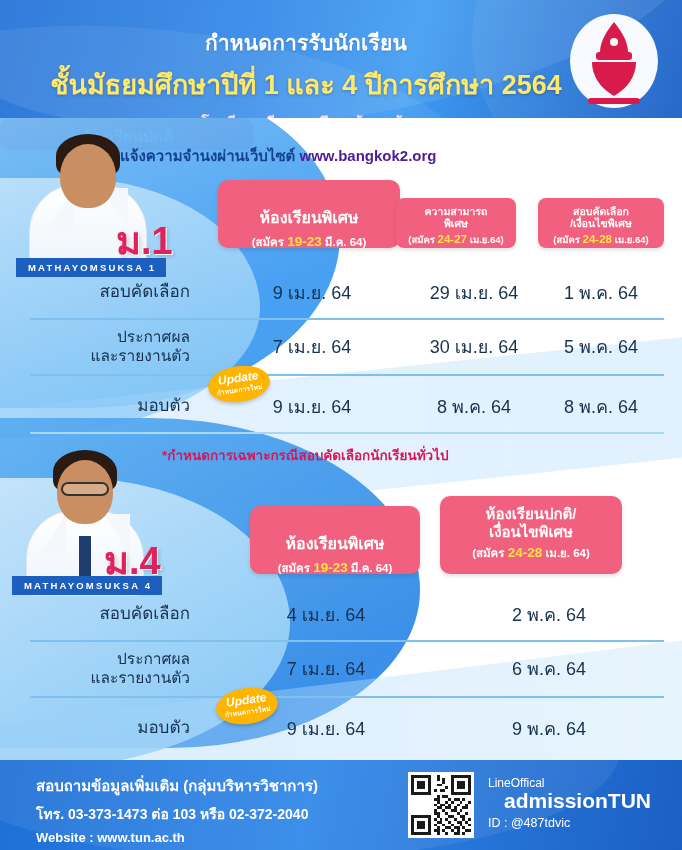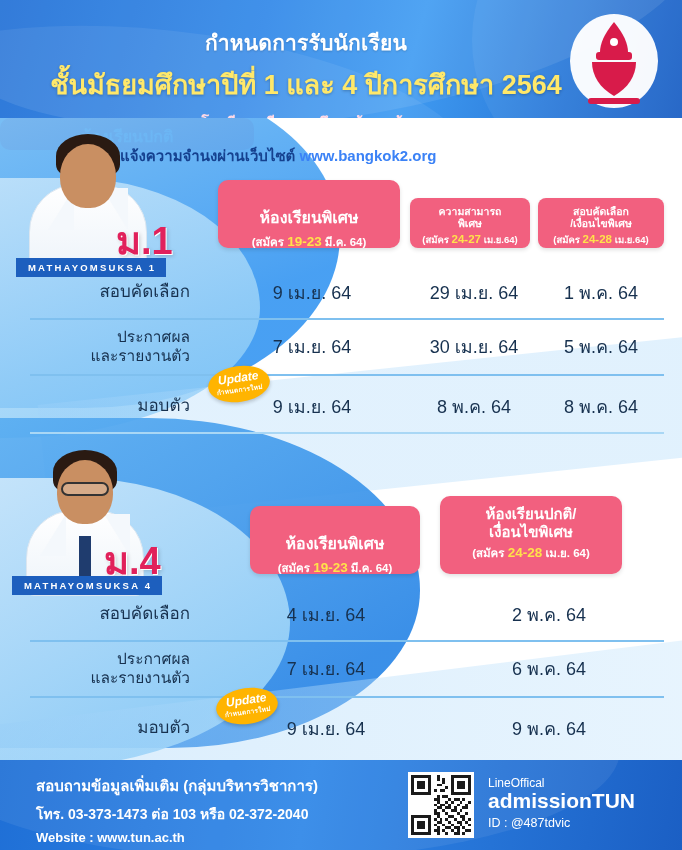"www.bangkok2.org" .announce .url { color: #3b82f6 -> #4c1d95 }
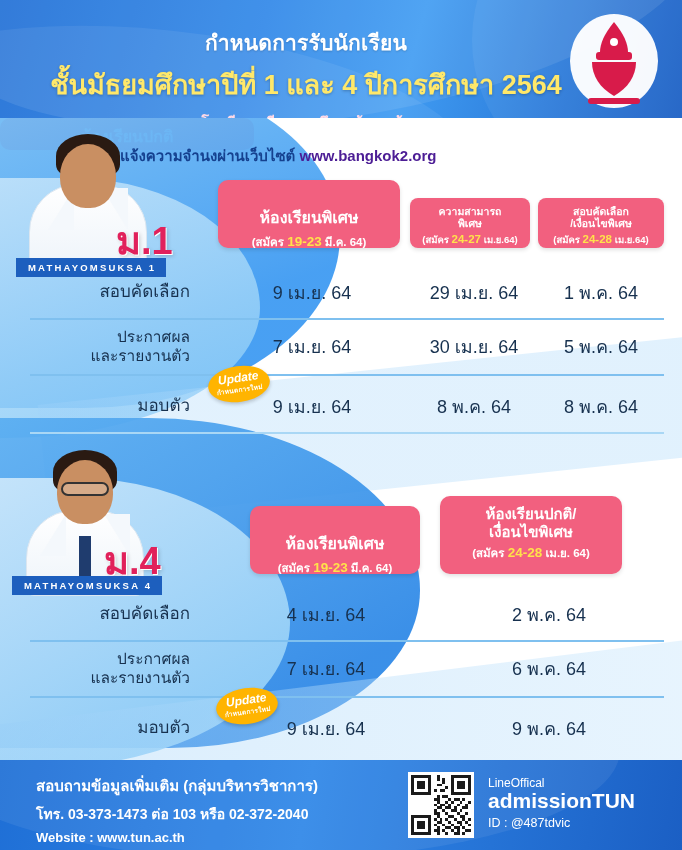"ความสามารถ" .sub-a { left: 410px -> 396px }
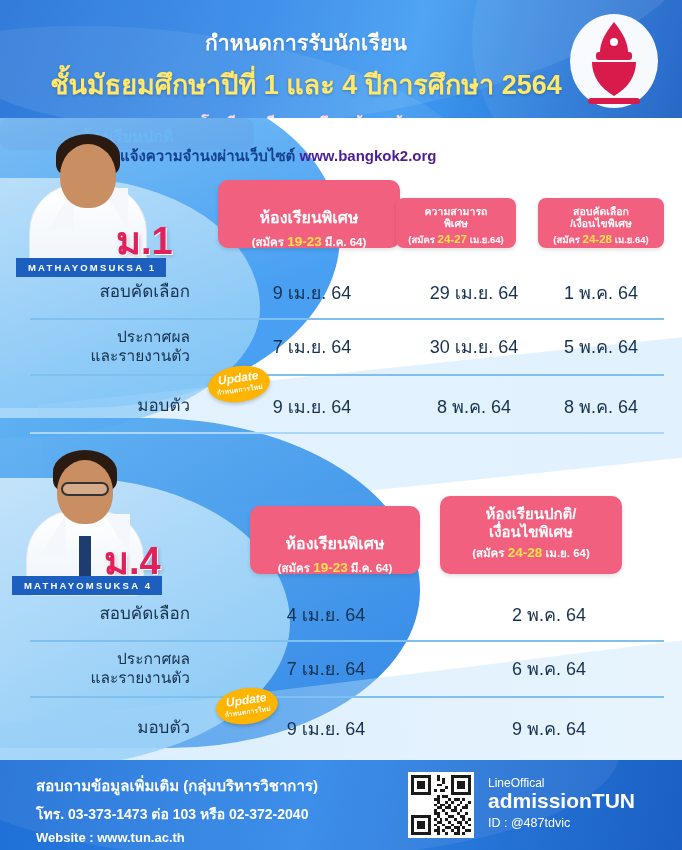"*กำหนดการเฉพาะกรณีสอบคัดเลือกนักเรียนทั่" div.note-star { html: none -> <div>*กำหนดการเฉพาะกรณีสอบคัดเลือกนักเรียนทั่วไป</div> }
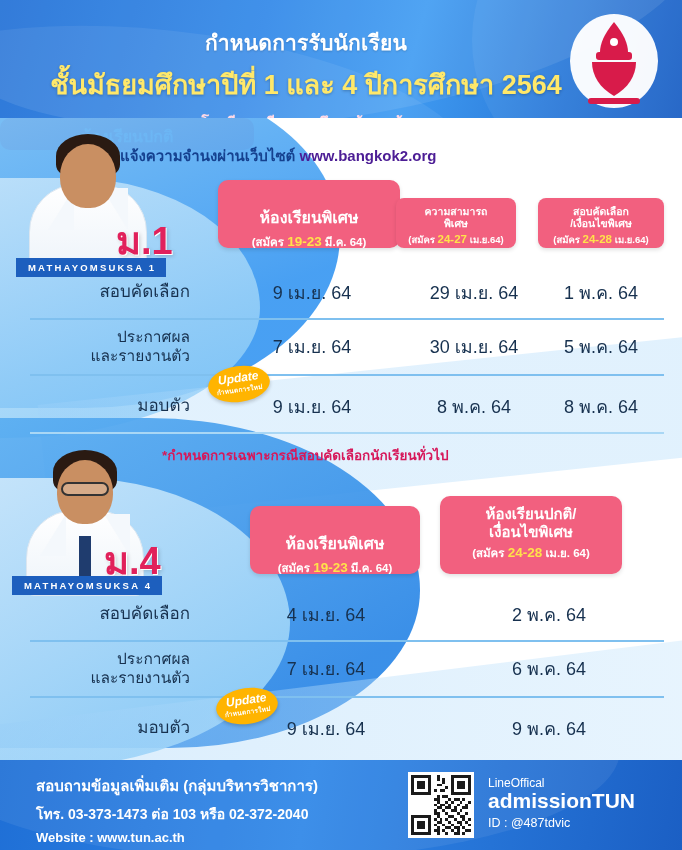"admissionTUN" .l-2 { margin-left: none -> 16px }
